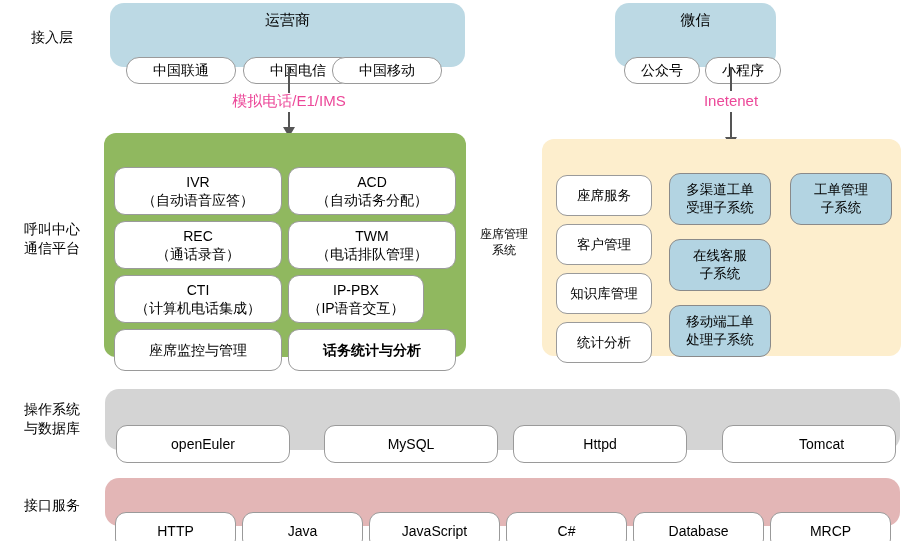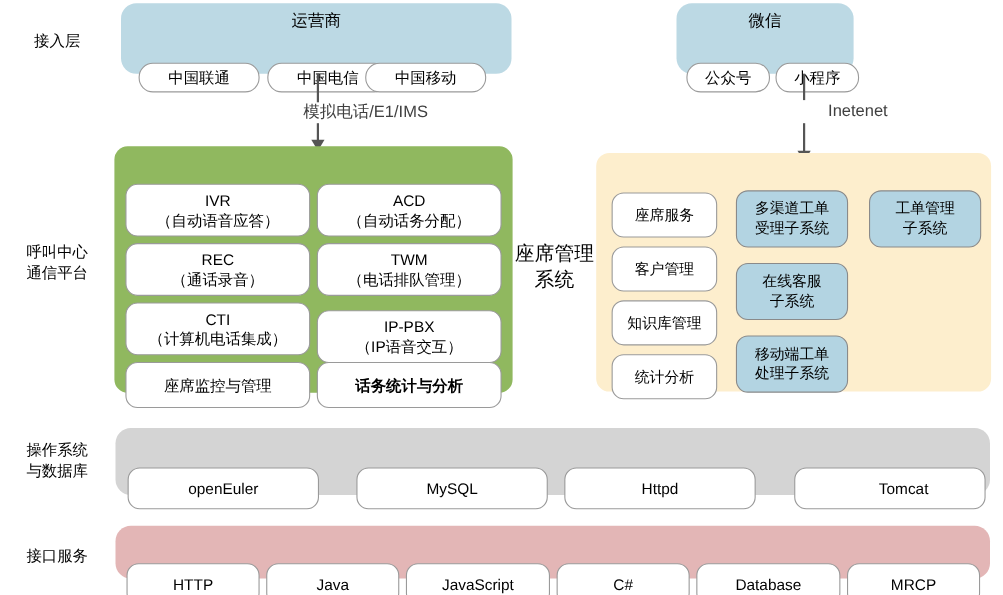"模拟电话/E1/IMS" .conn-label { color: #404040 -> #ec4899; text-align: right -> center }
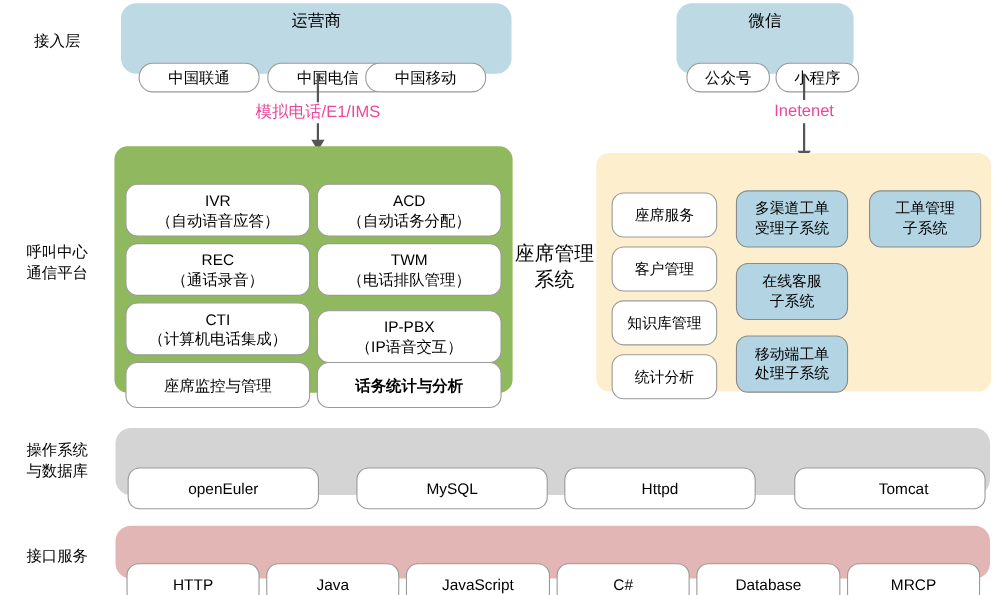"座席管理" .side-label { font-size: 18px -> 12px }
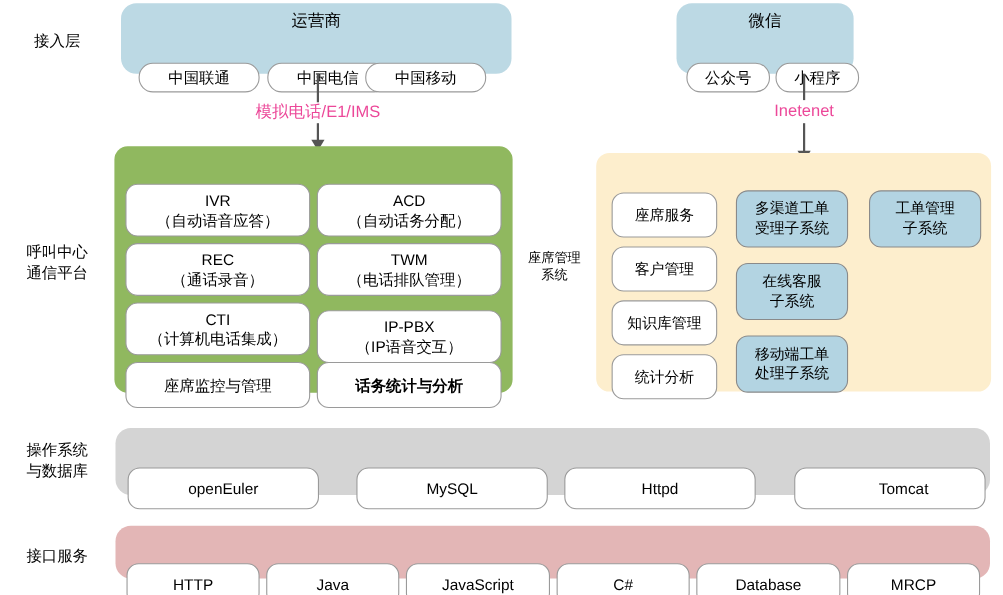"IP-PBX" div.abs { top: 125px -> 118px; width: 168px -> 136px }
